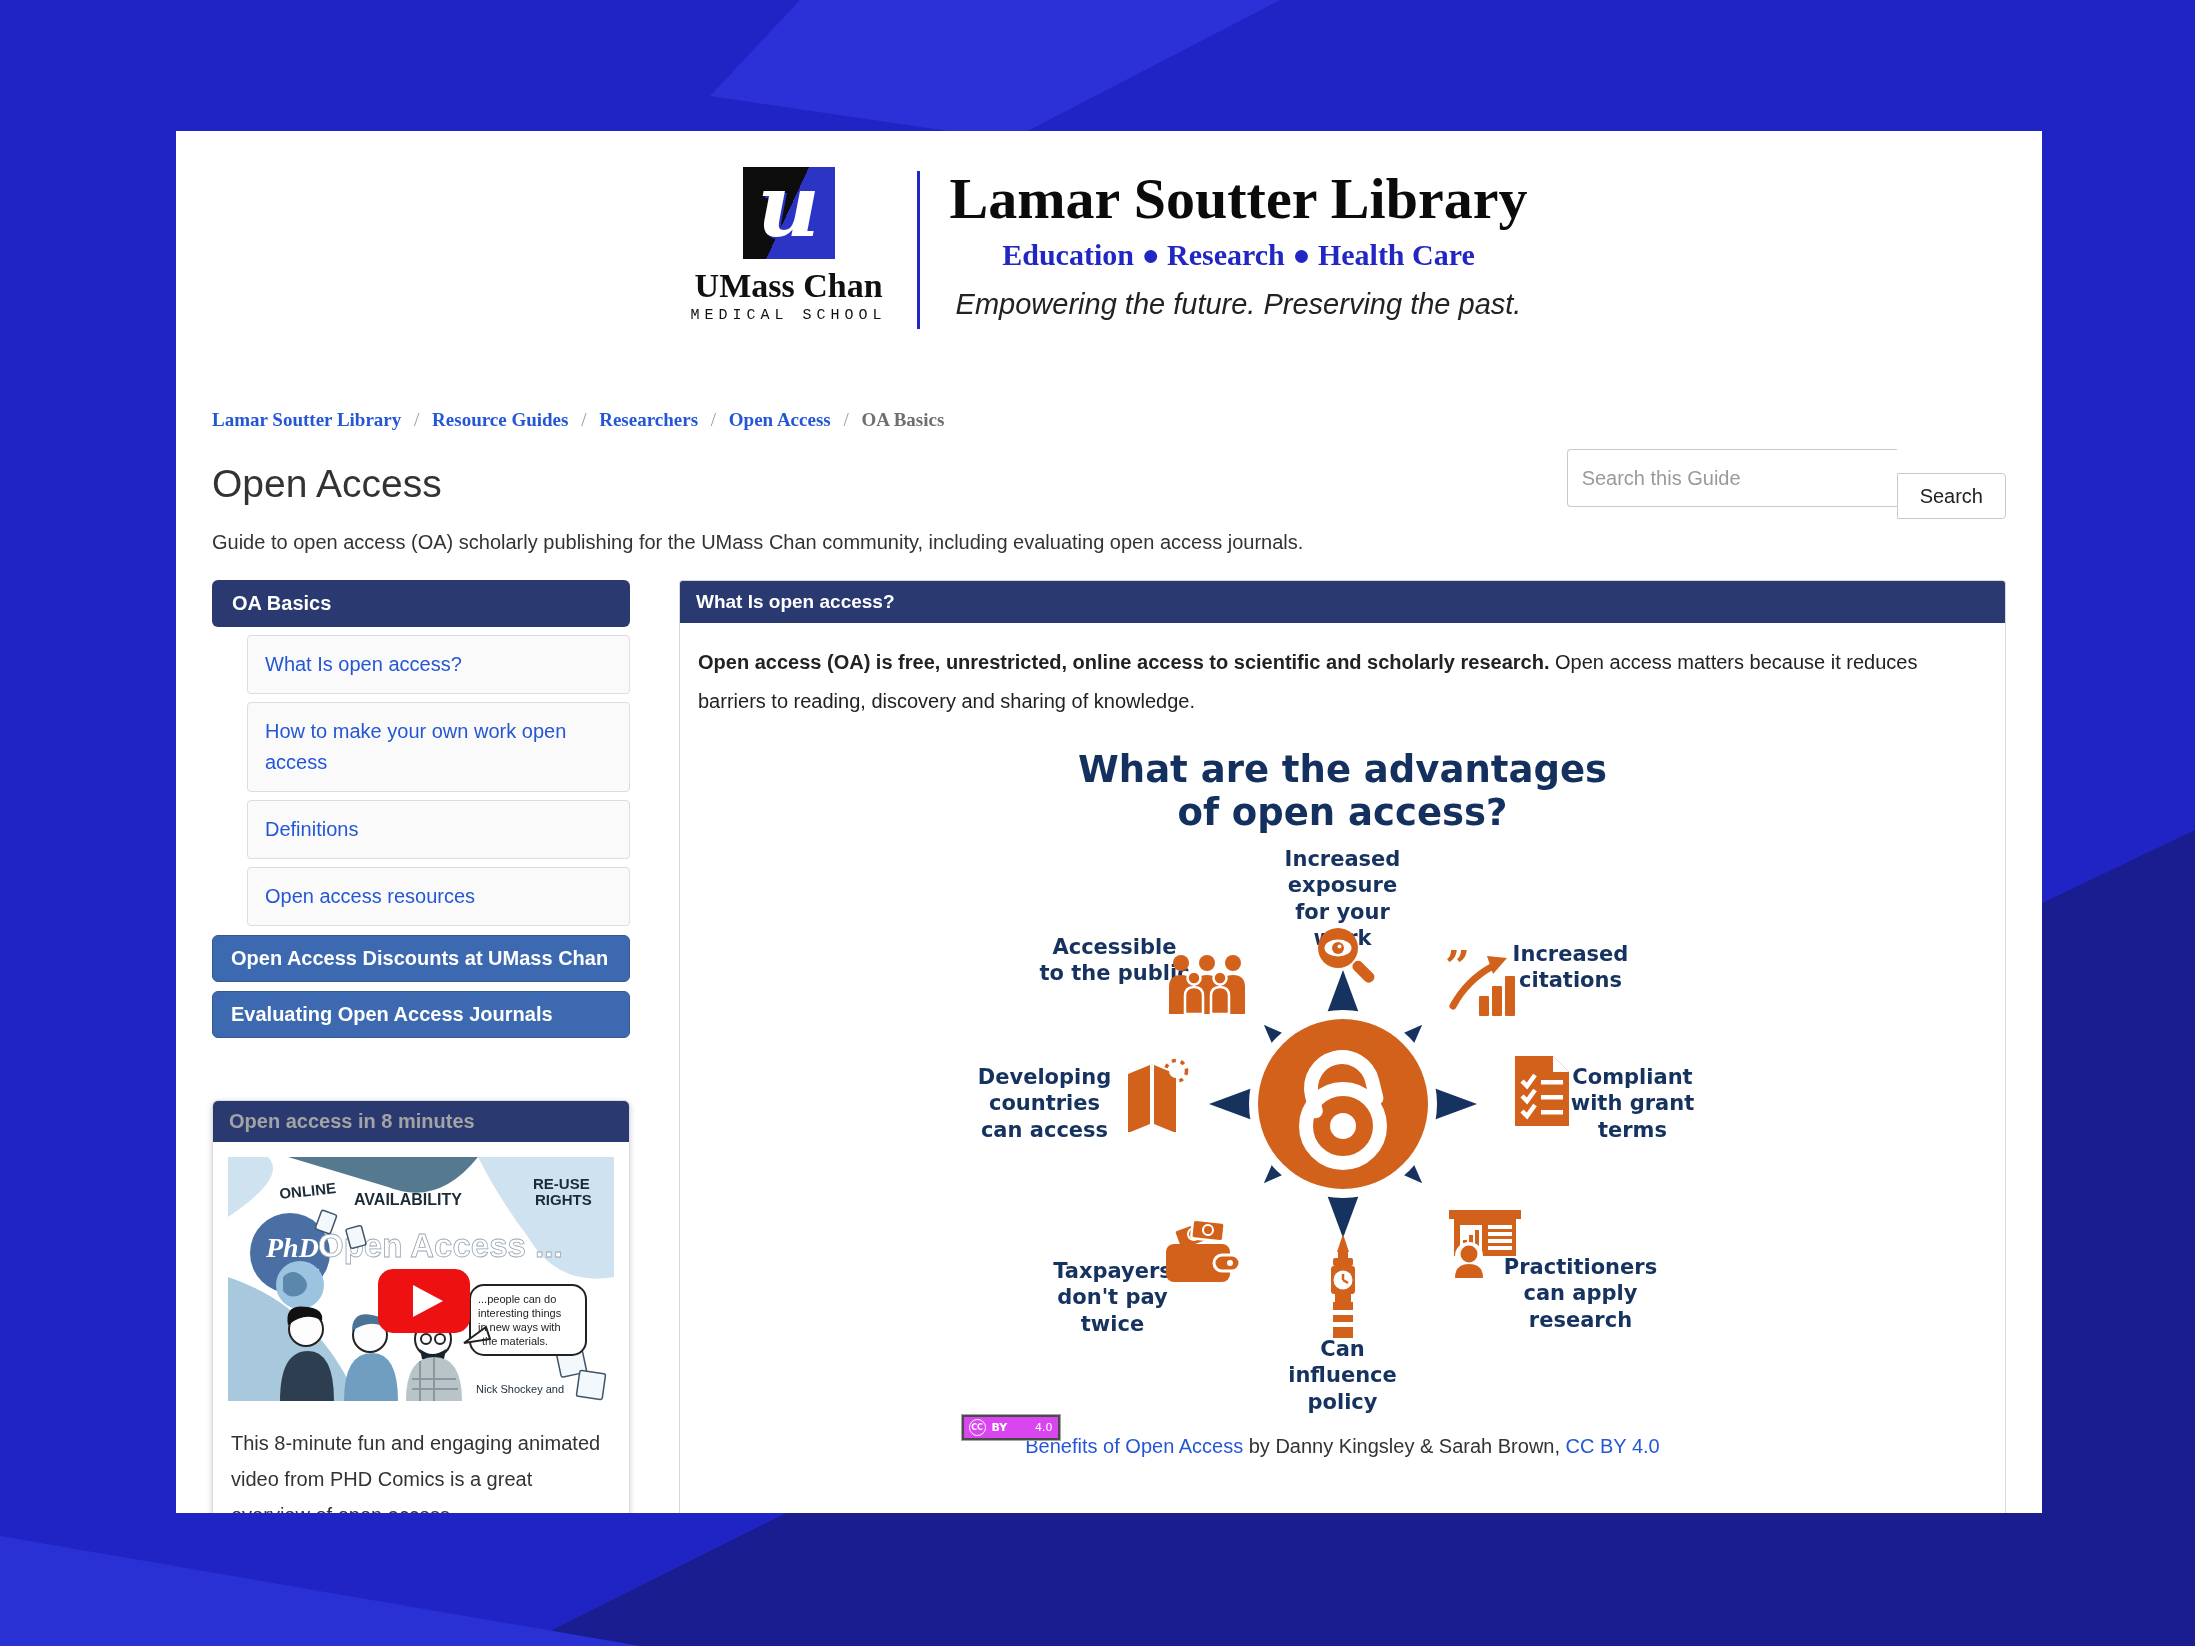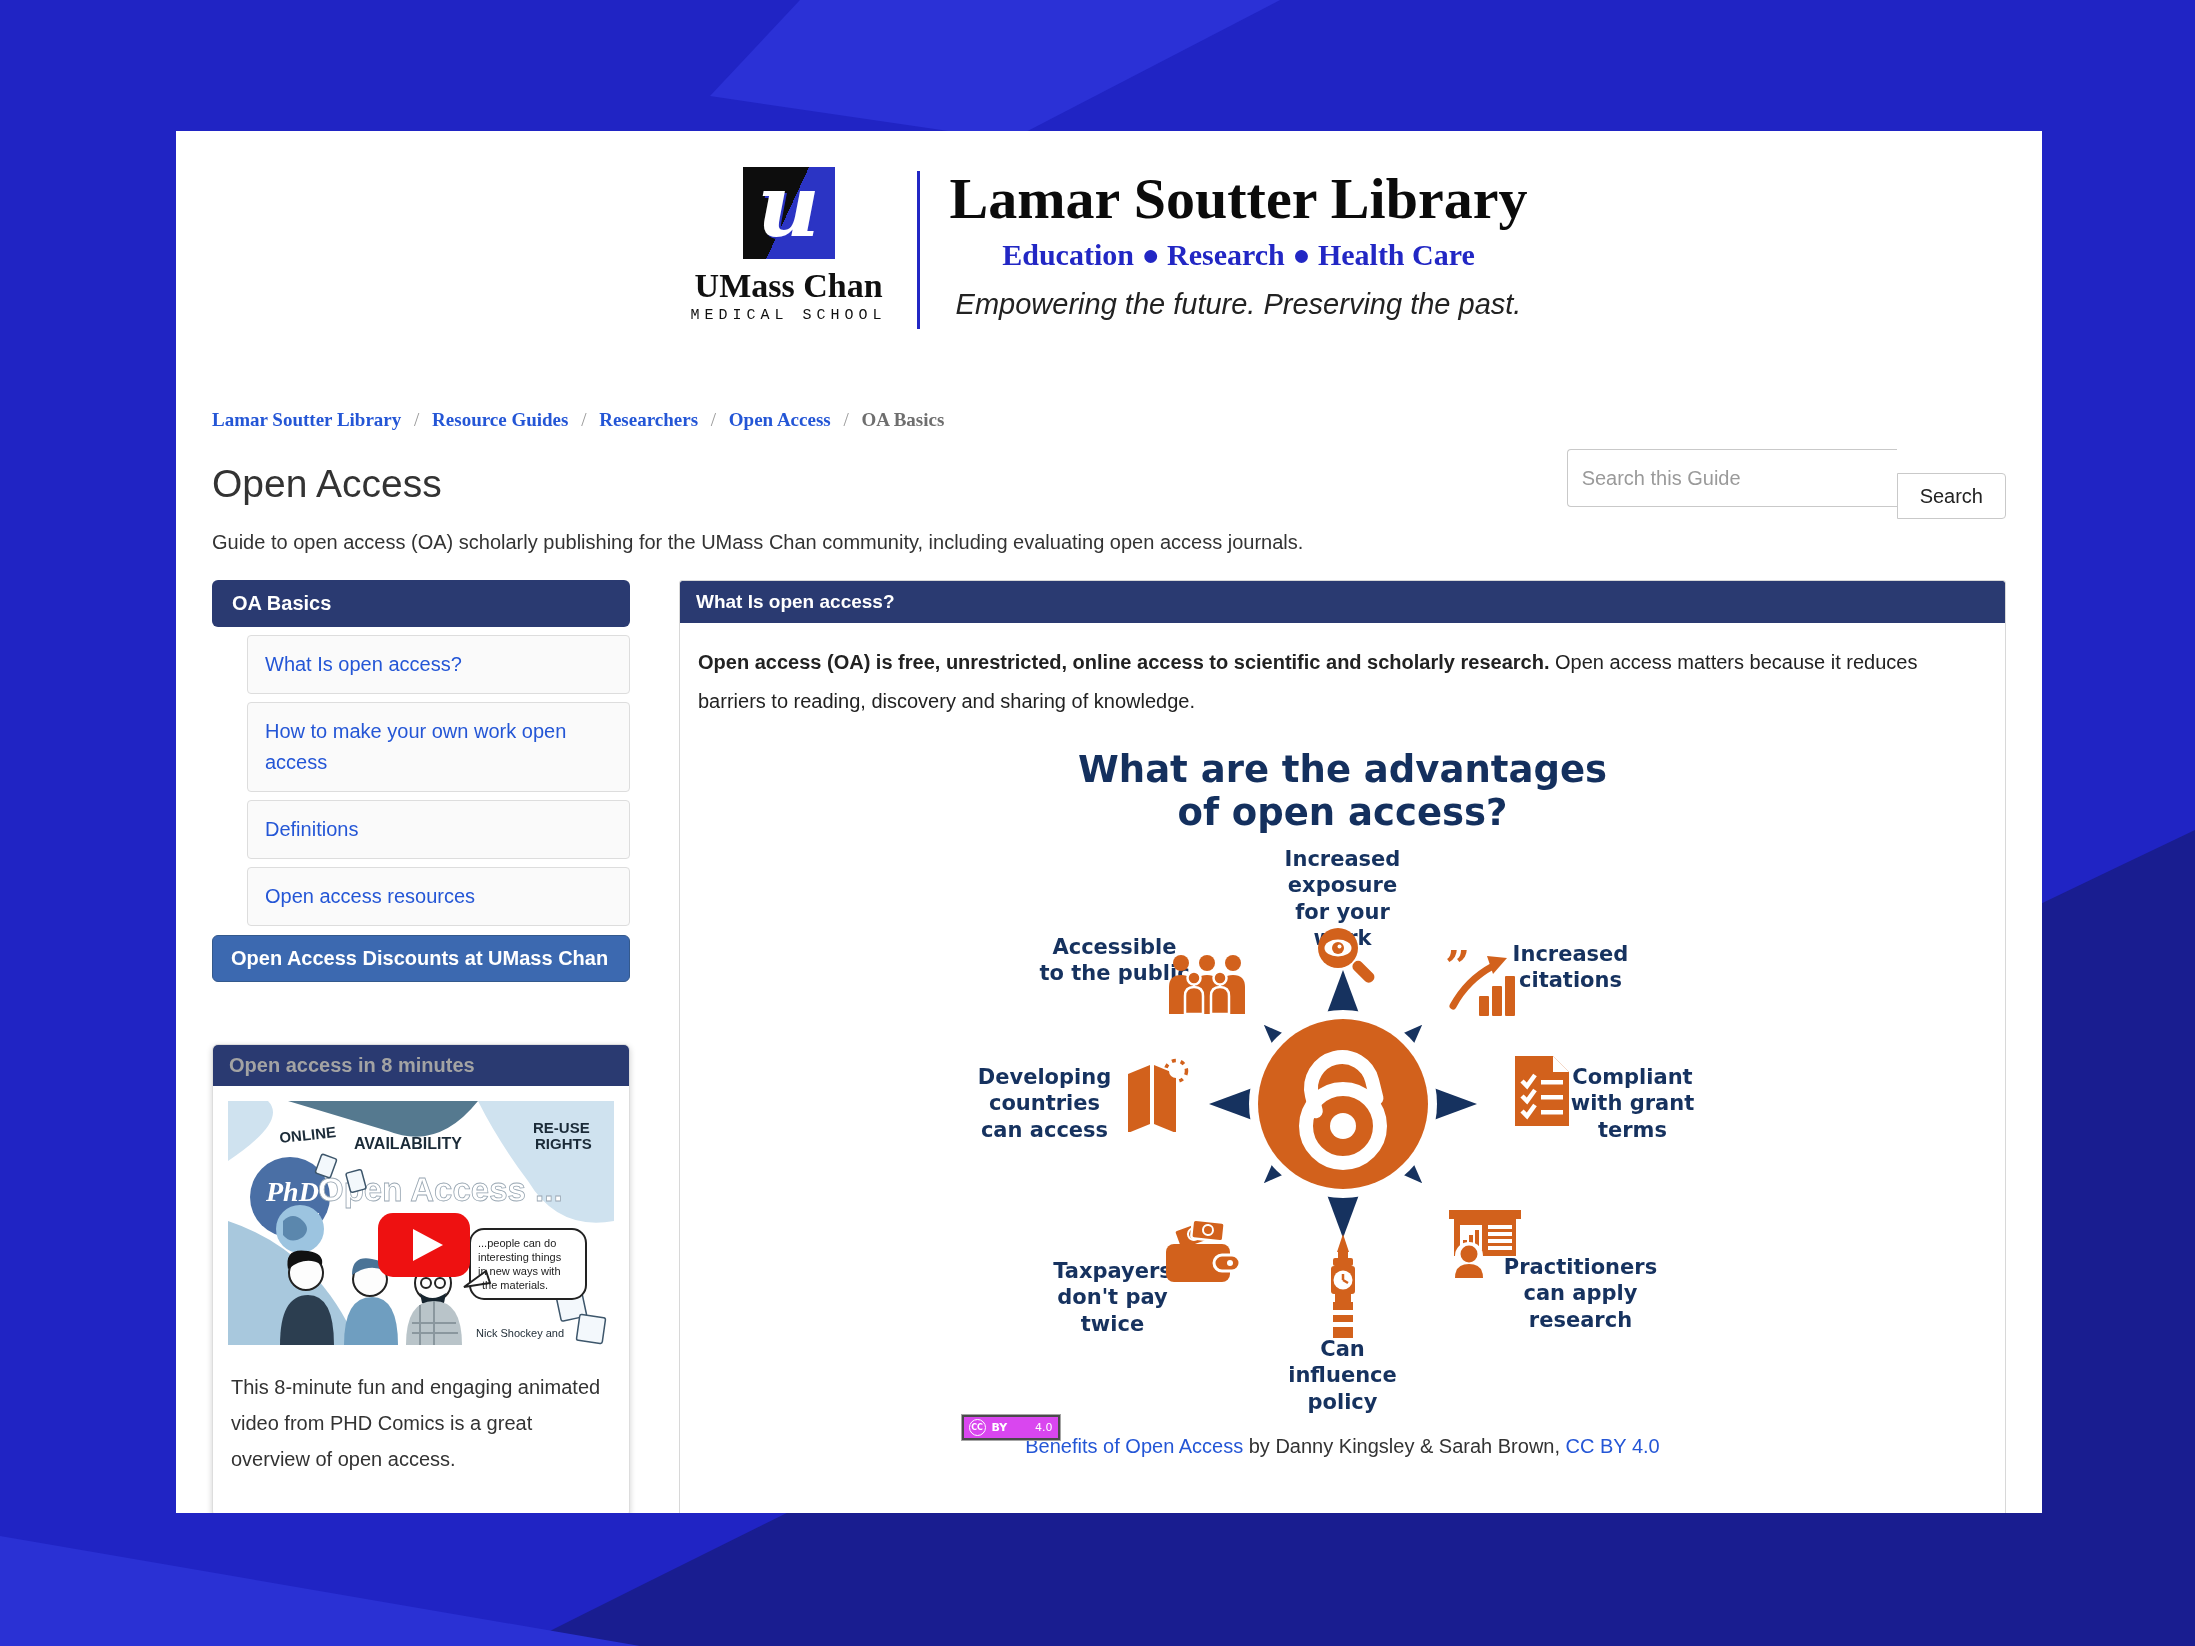"Evaluating Open Access Journals" div.side-btn { html: none -> <div>Evaluating Open Access Journals</div> }
